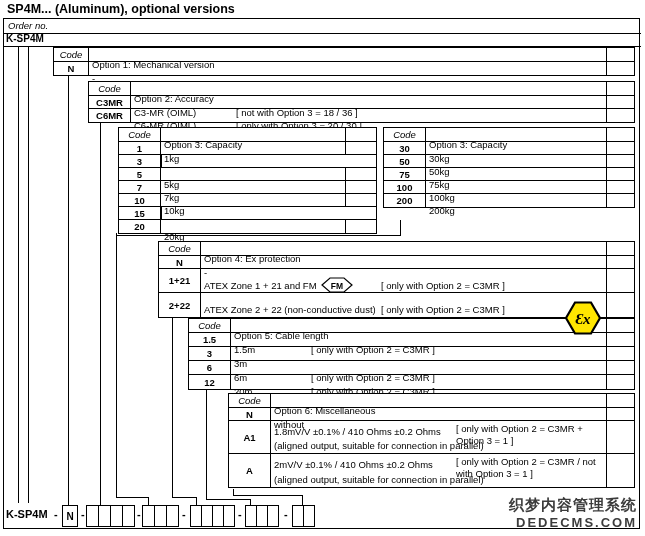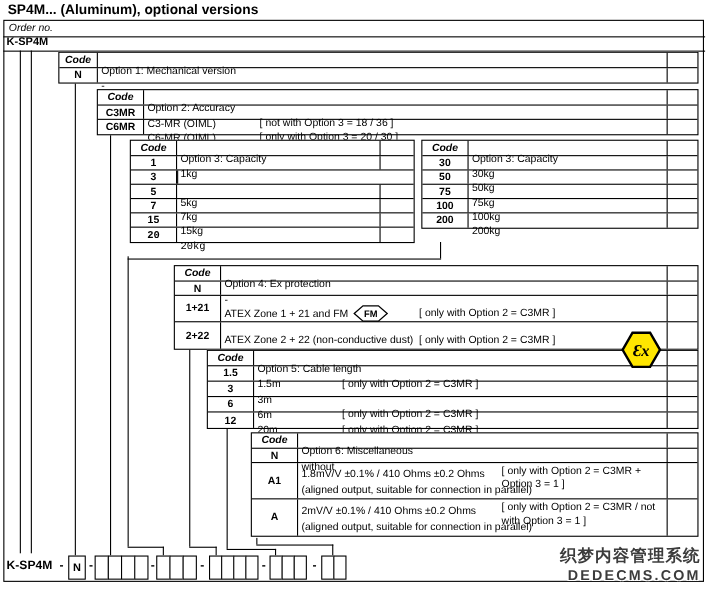"Code" .th .code { font-weight: bold -> normal }
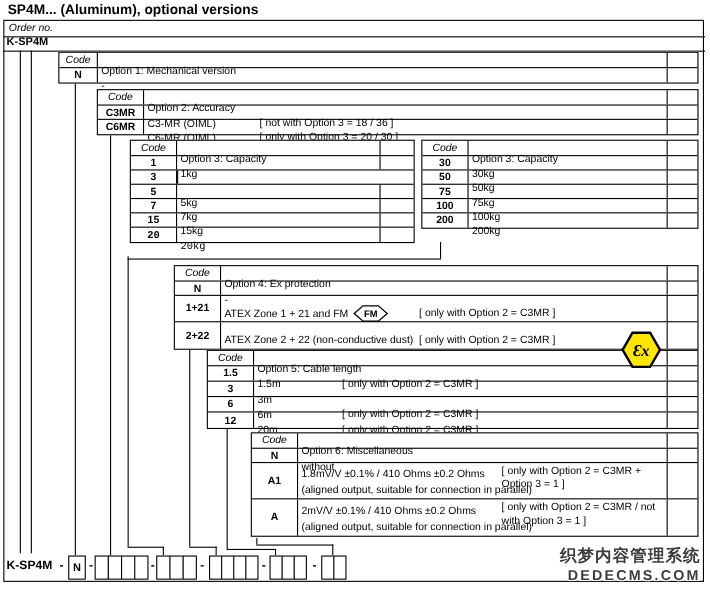"10" div.tr { html: none -> <div> <div>10</div> <div>10kg</div> <div></div> </div> }
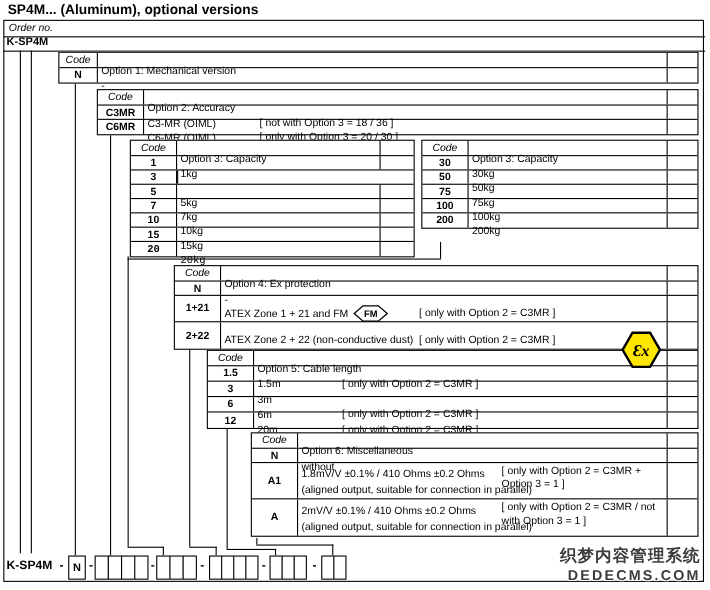"20" div.tr { font-family: Liberation Mono, monospace -> none }
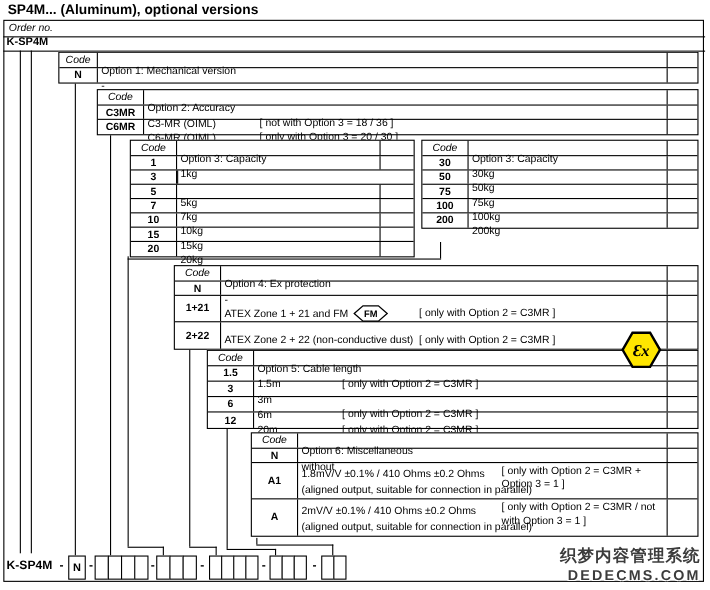"15kg" div.td { html: <div>15kg</div> -> none }
